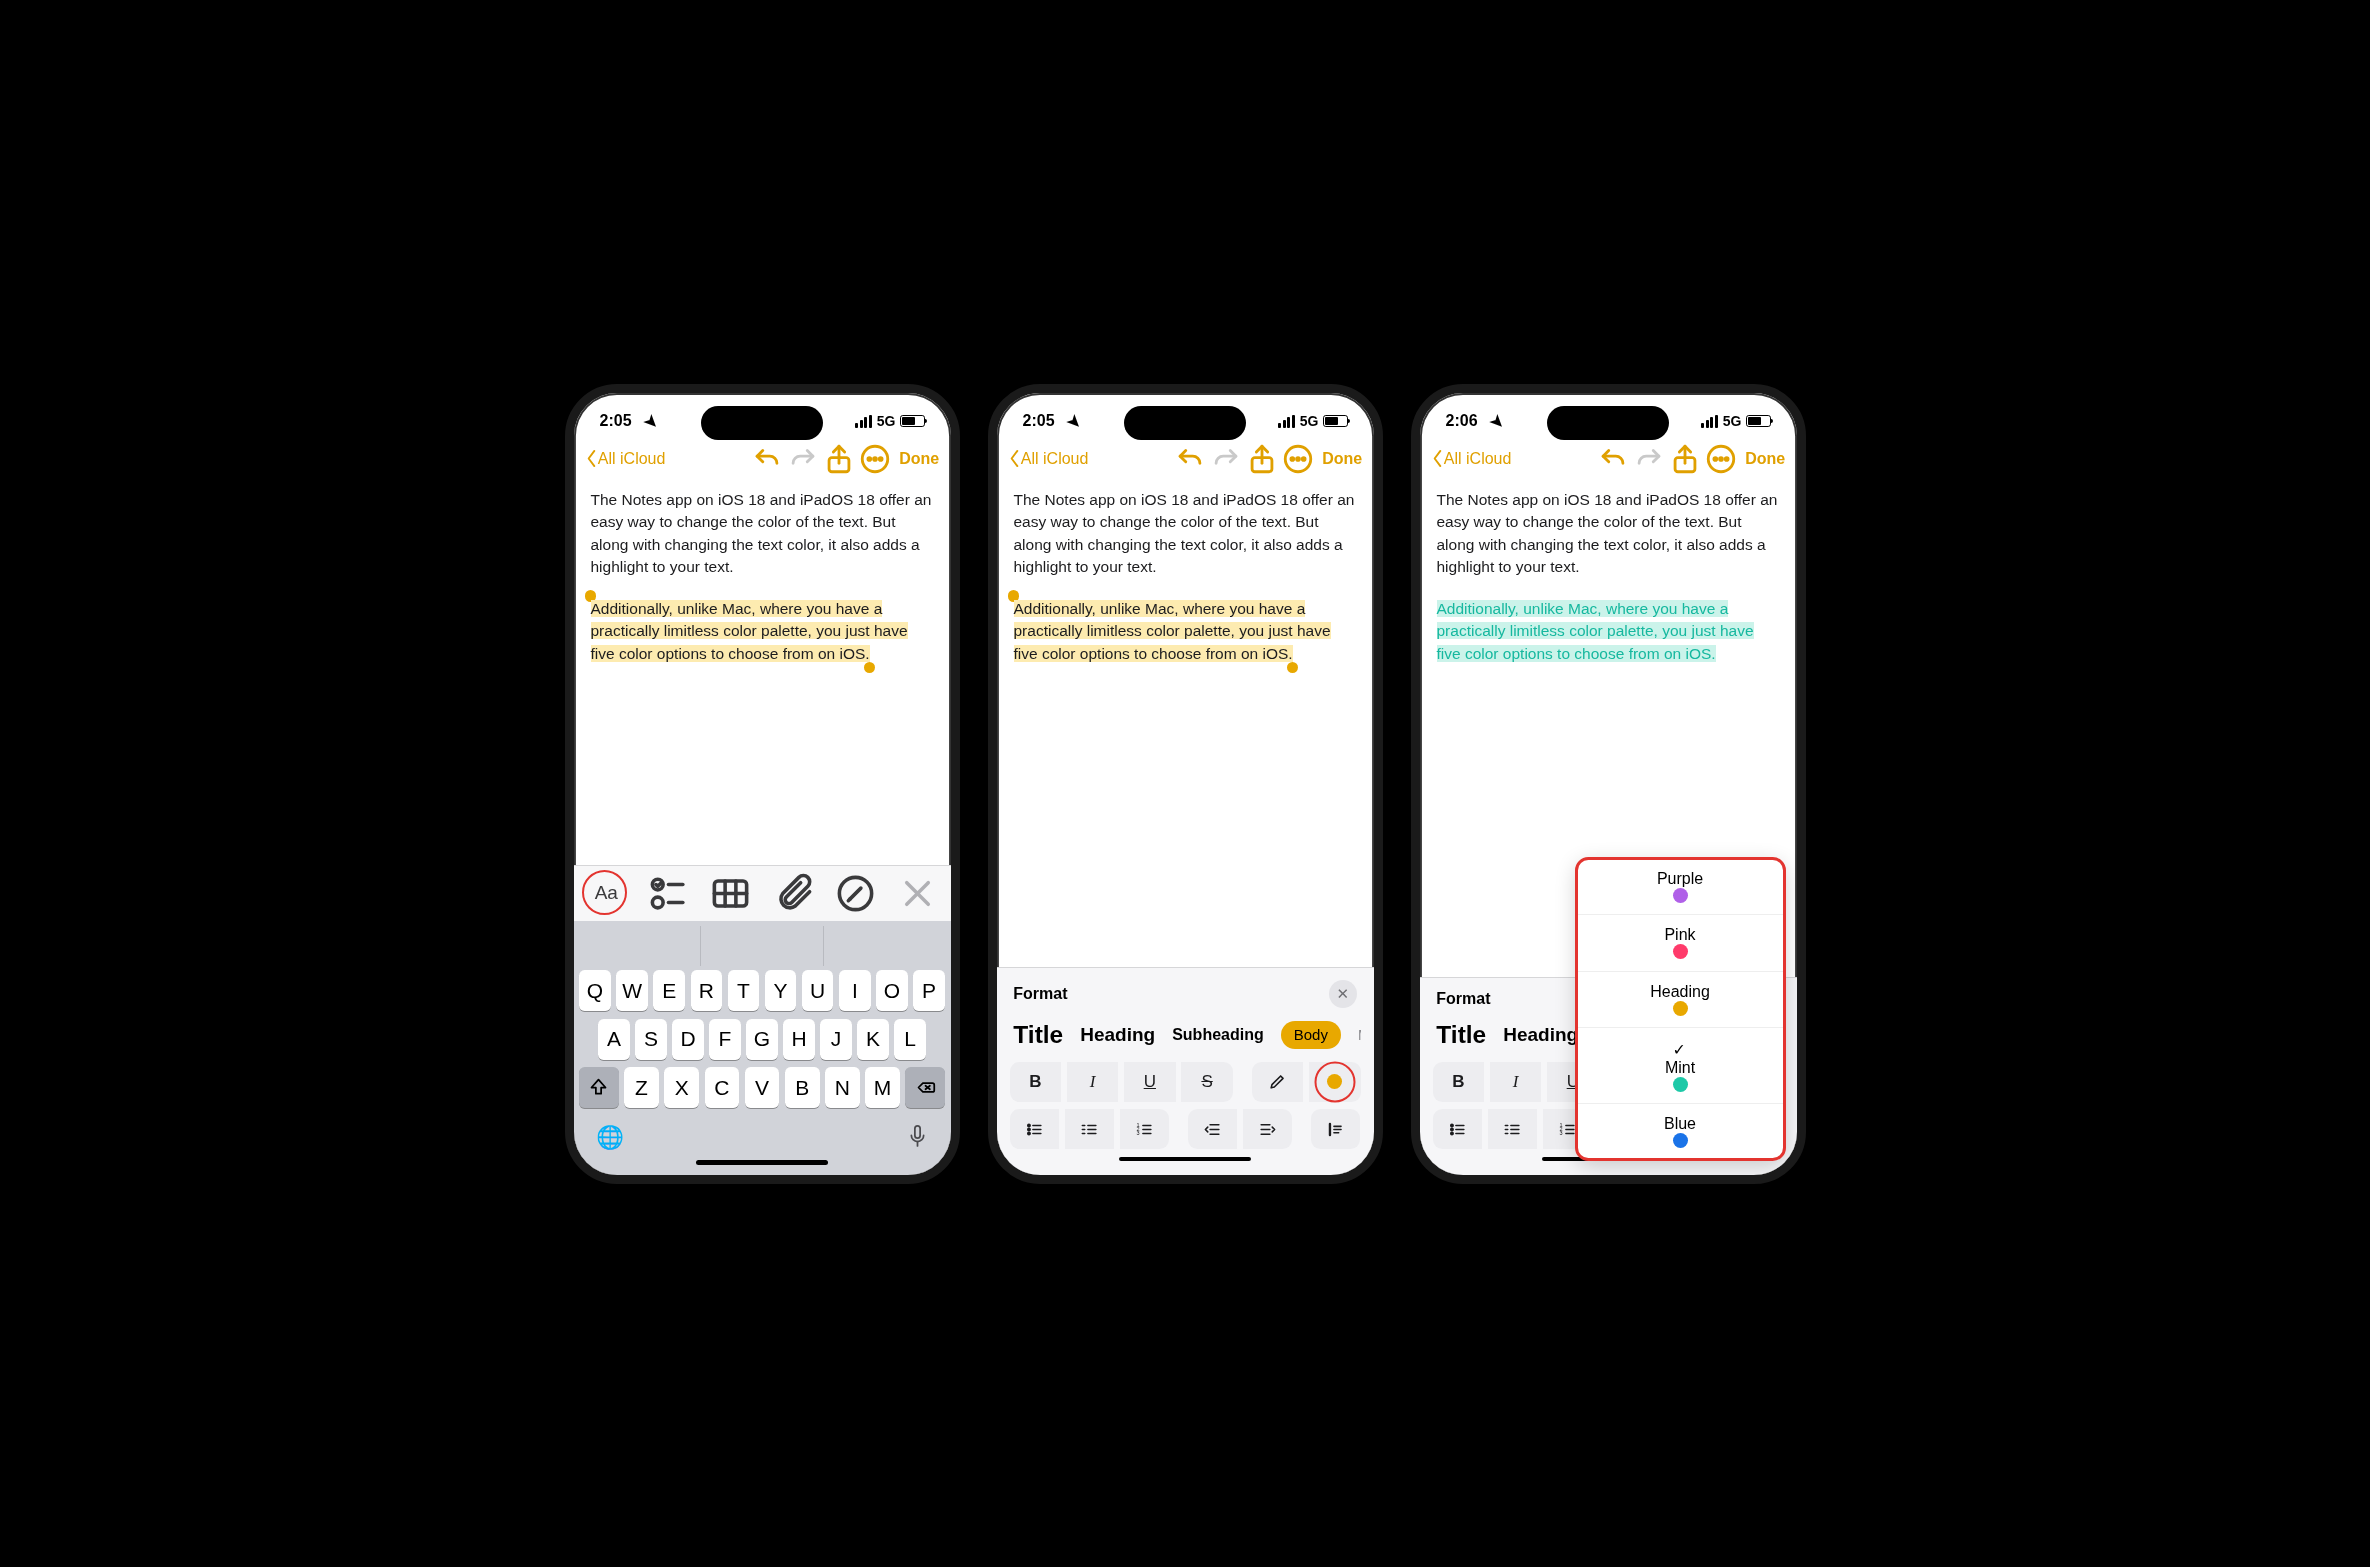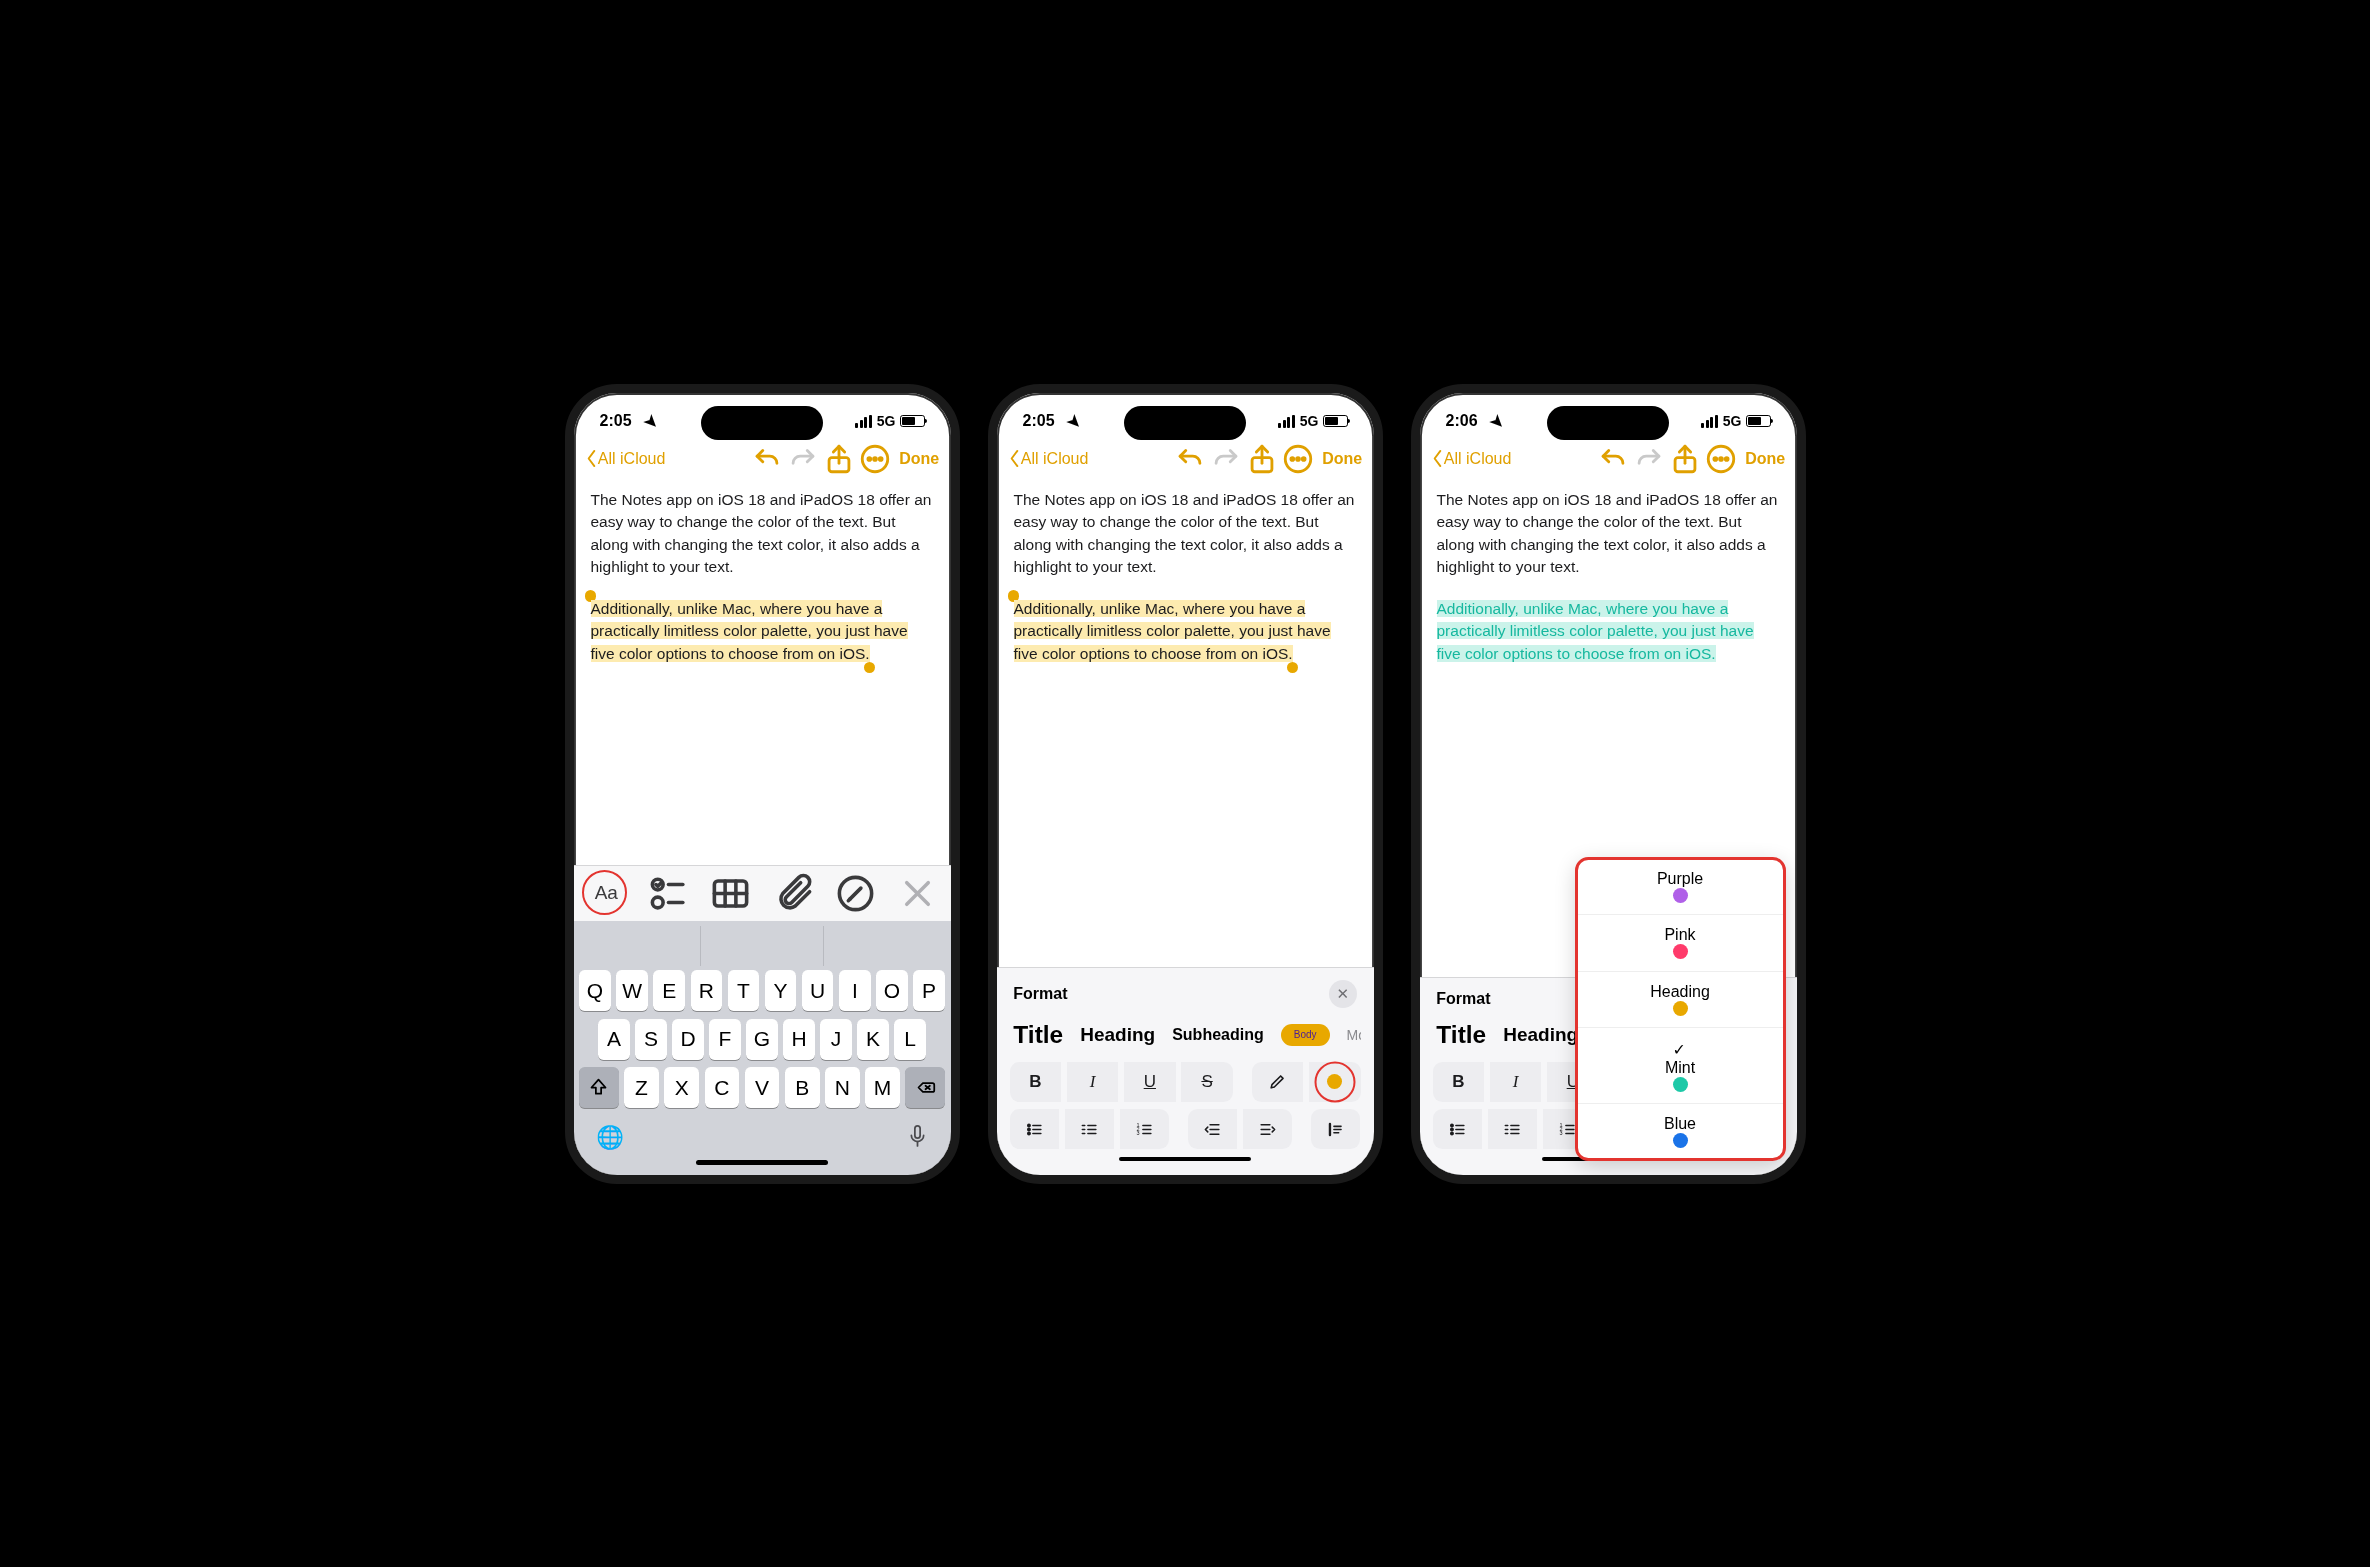"Body" .style-body { color: #4c1d95 -> #000000; font-size: 10px -> 15px }
